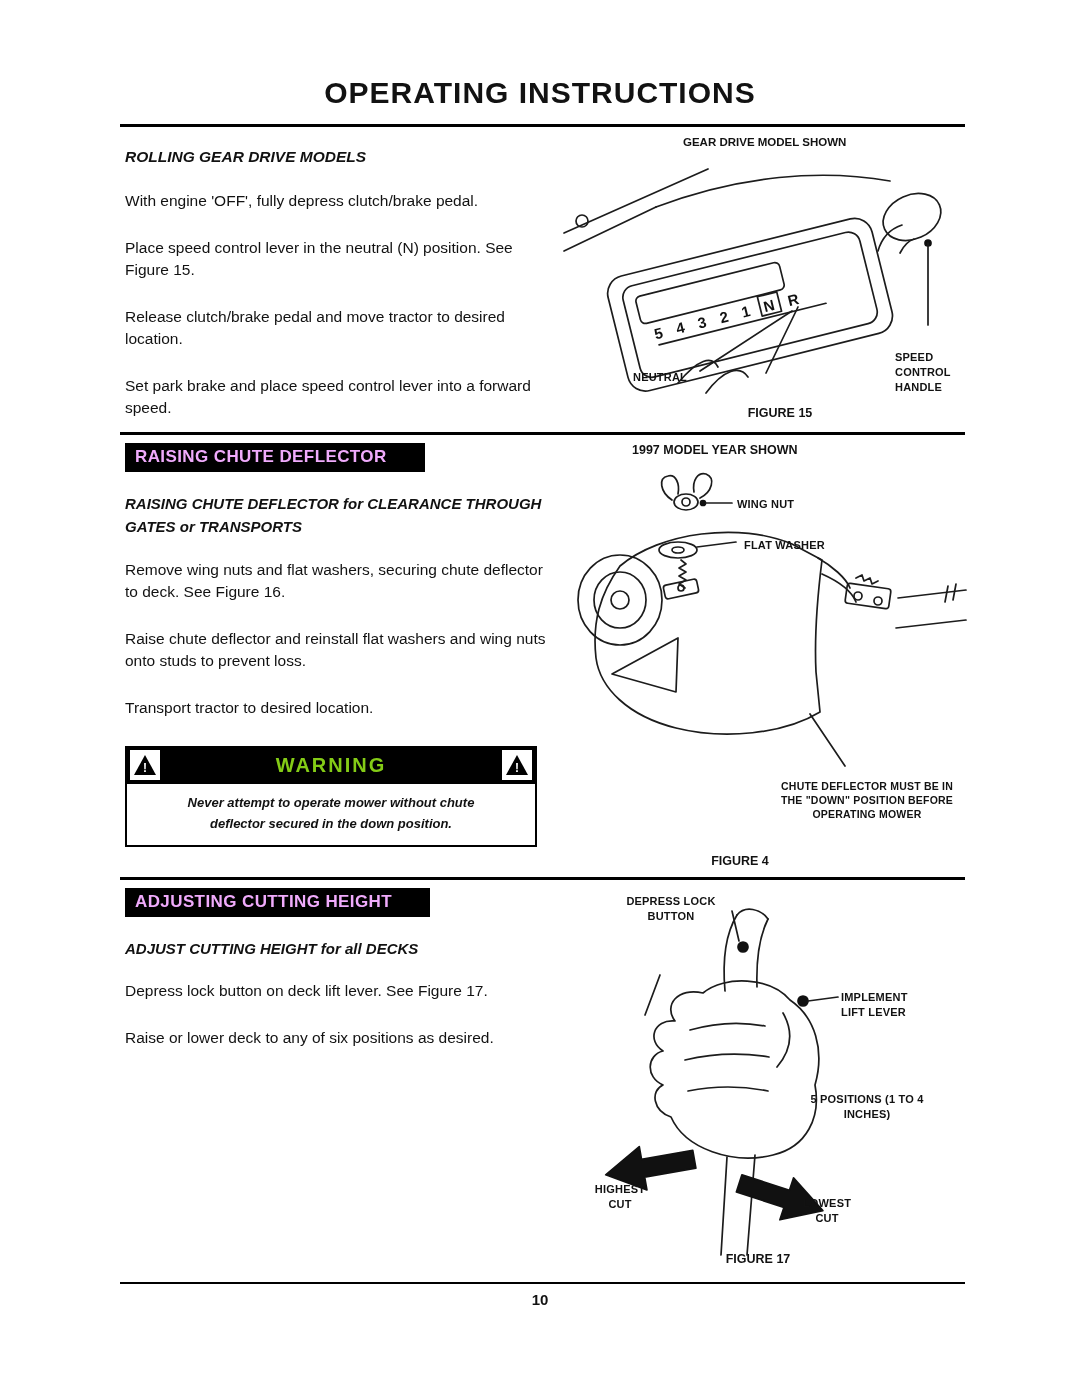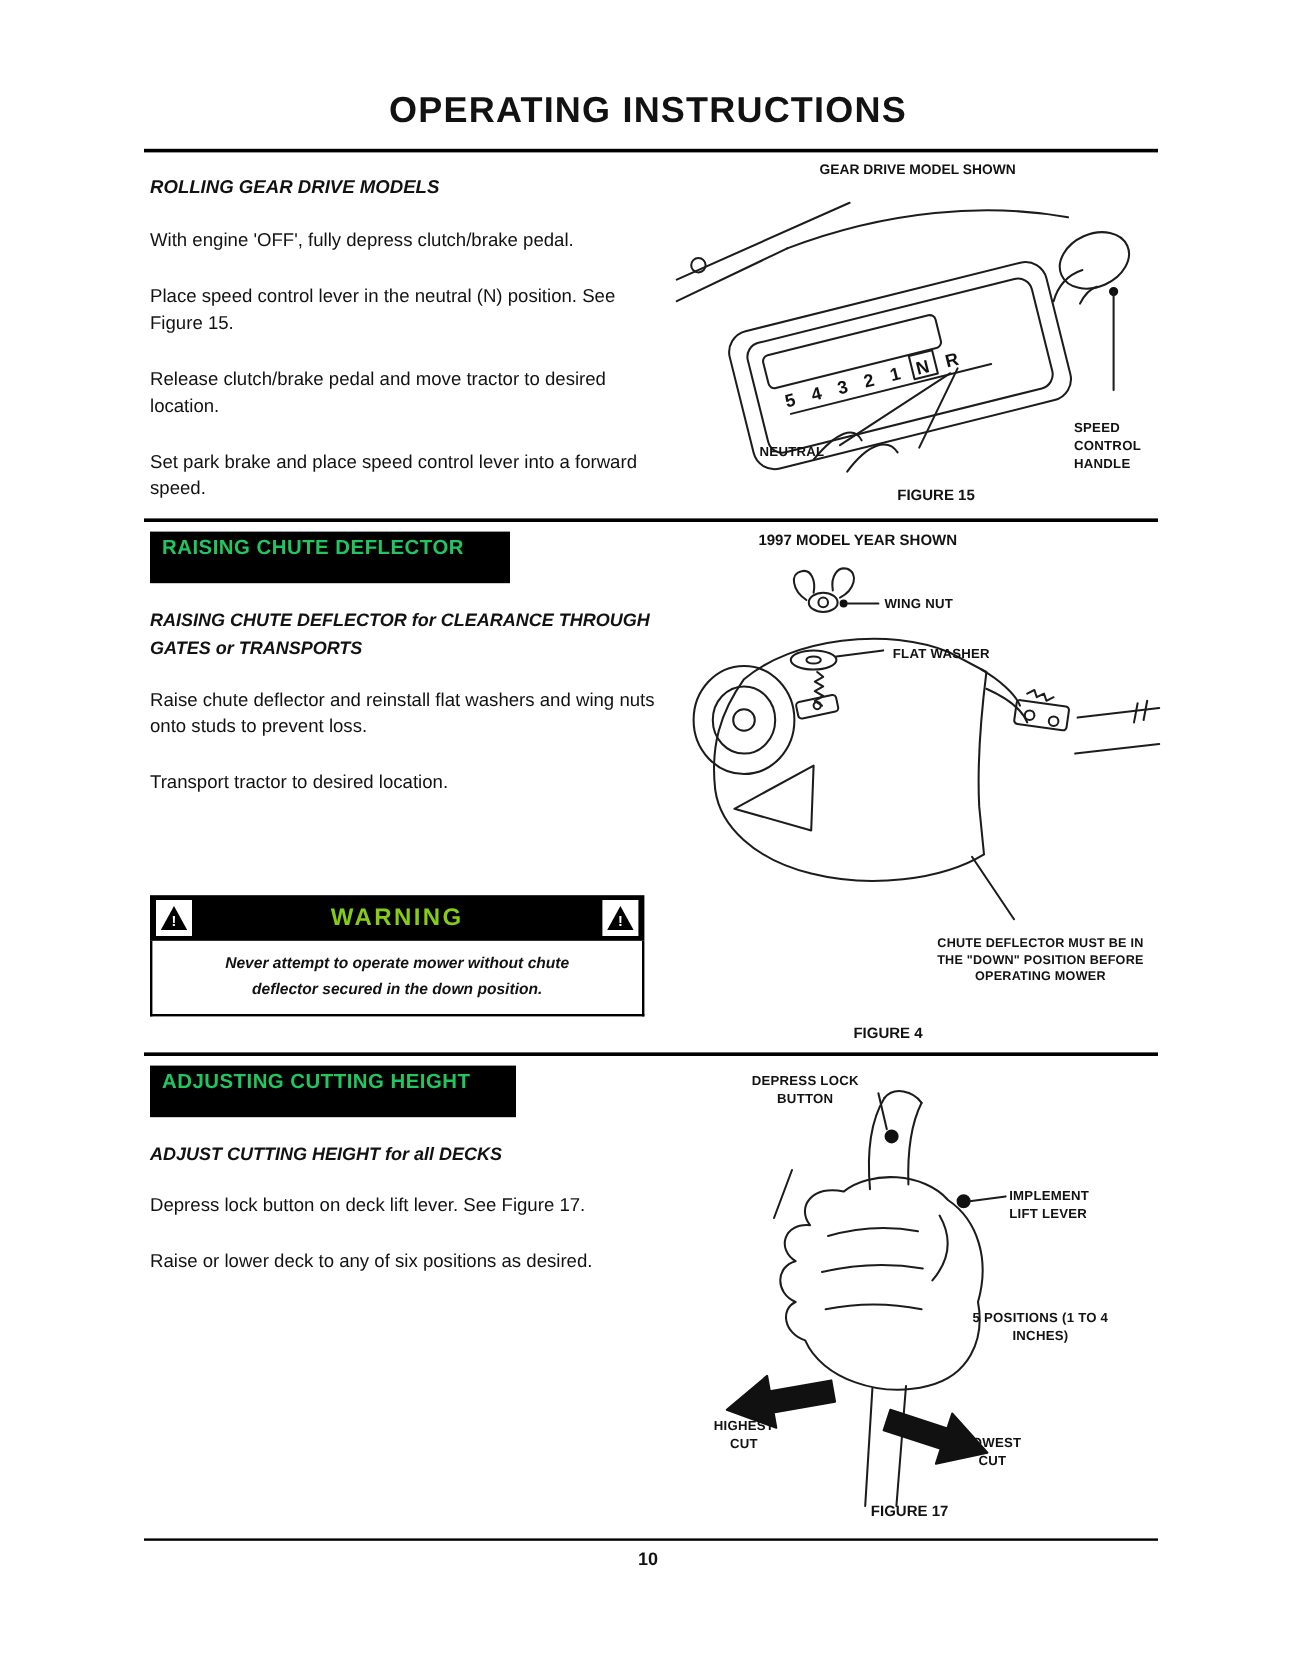"RAISING CHUTE DEFLECTOR" .blackhead { color: #22c55e -> #f0abfc; padding: 4px 38px 19px 10px -> 4px 38px 5px 10px }
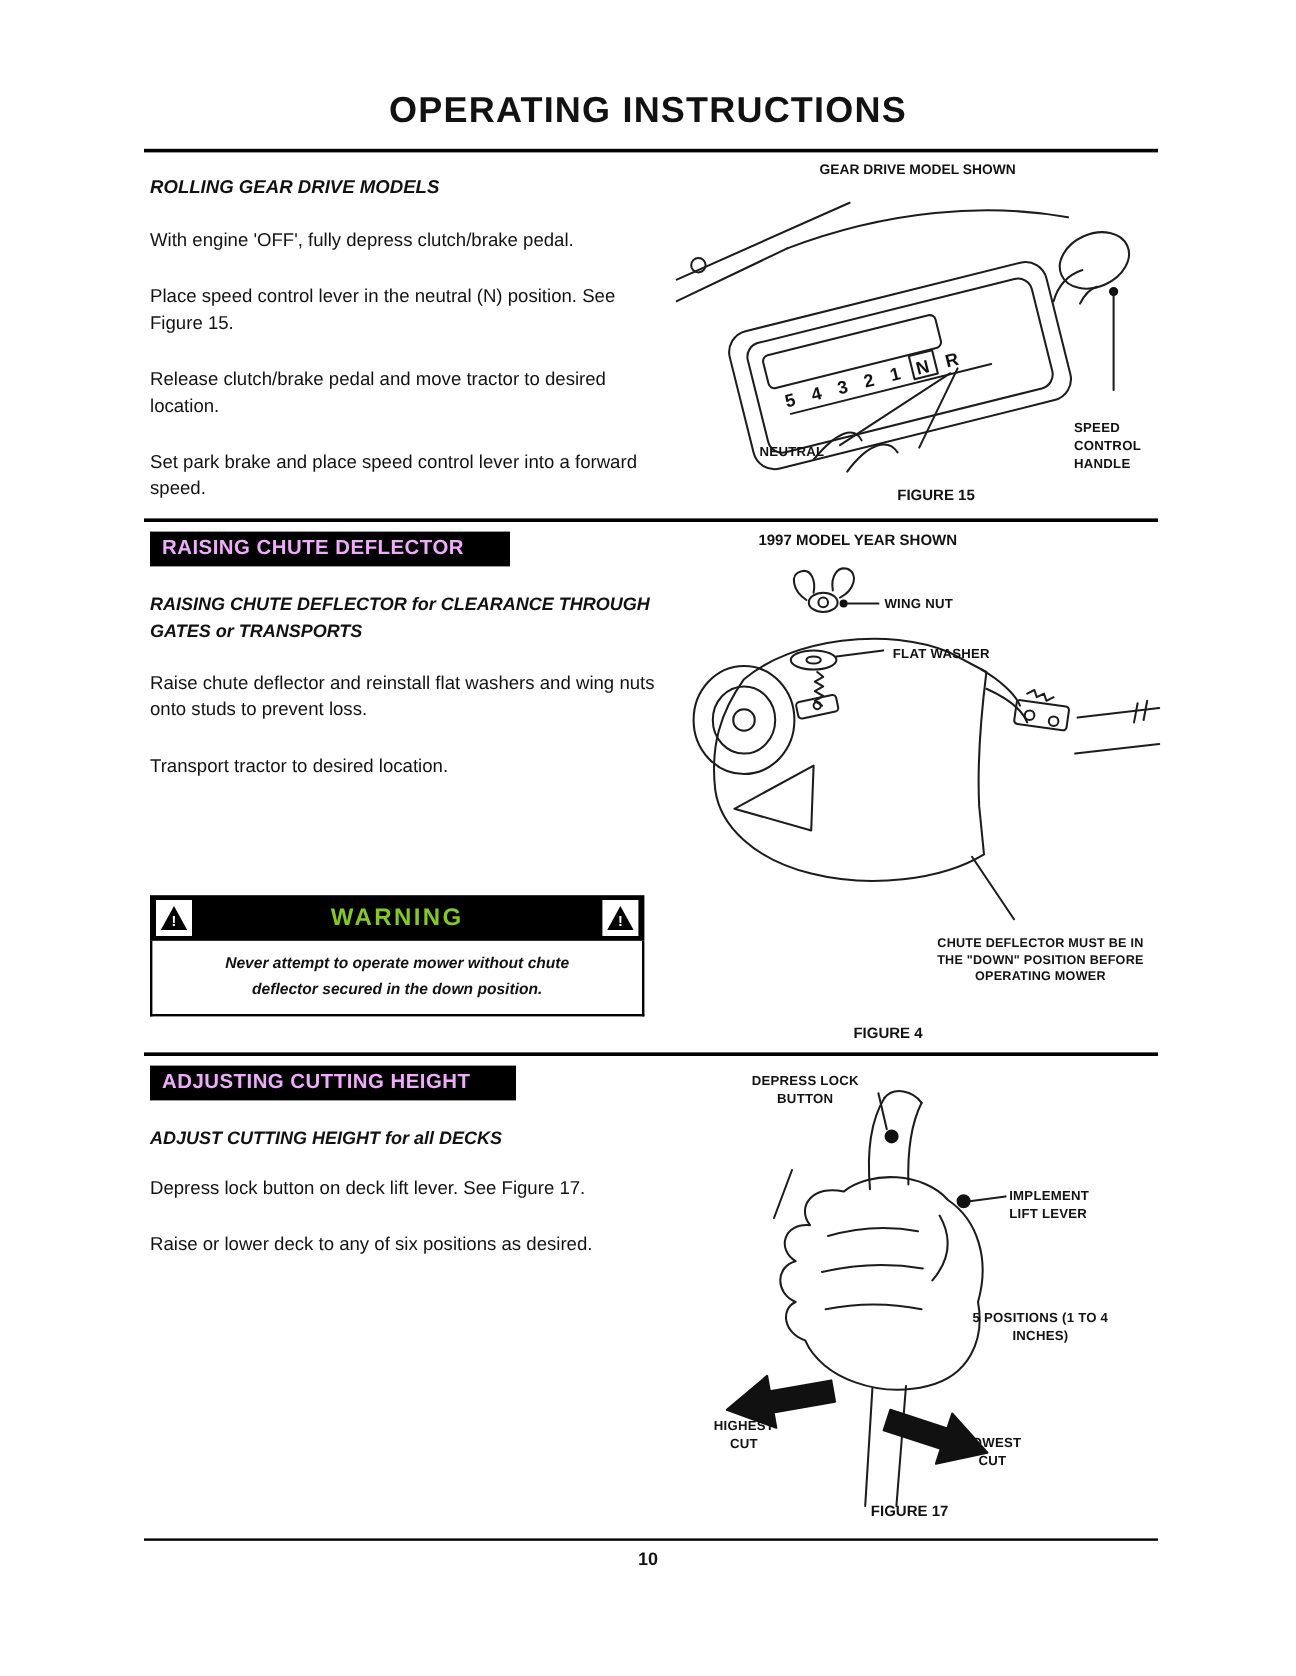"Remove wing nuts and flat" p { html: none -> <p>Remove wing nuts and flat washers, securing chute deflector to deck. See Figure 16.</p> }
